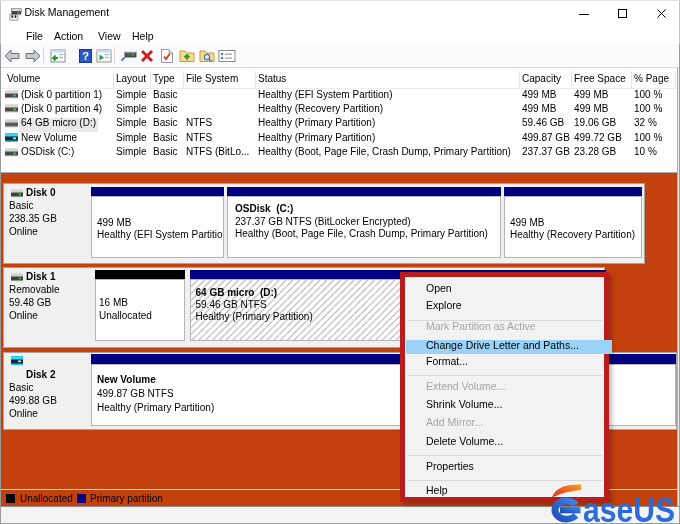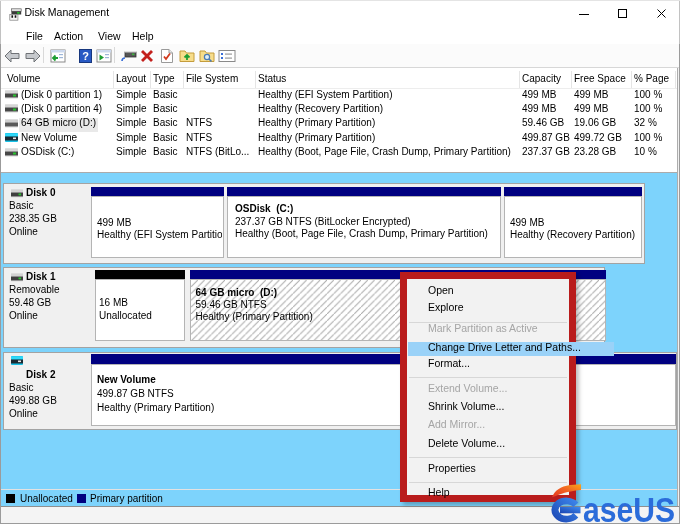"Disk 0" #gfx { background: #7dd3fc -> #c2410c }
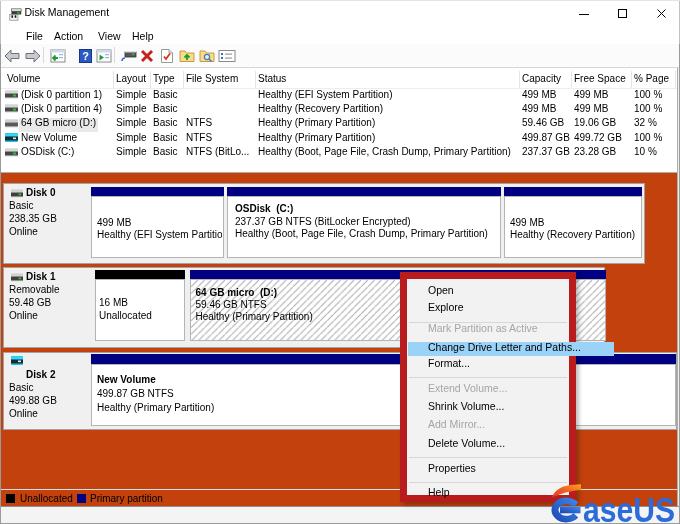"Open" #menu { border: 7px solid #b91c1c -> 5px solid #b91c1c; width: 176px -> 209px }
